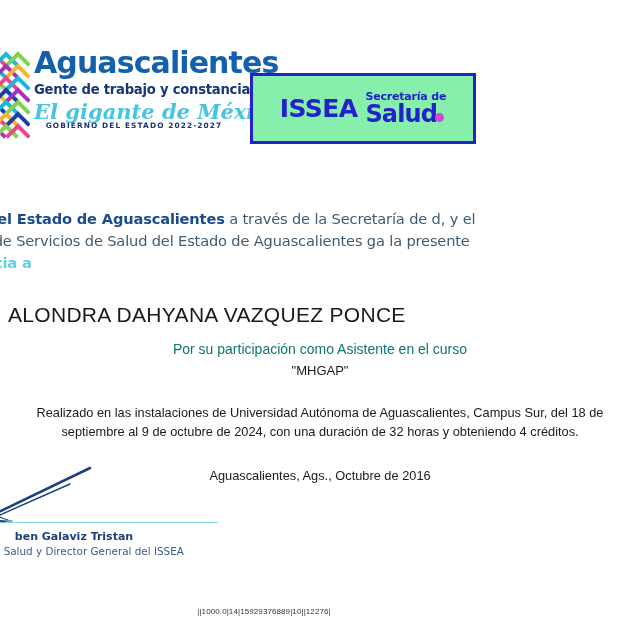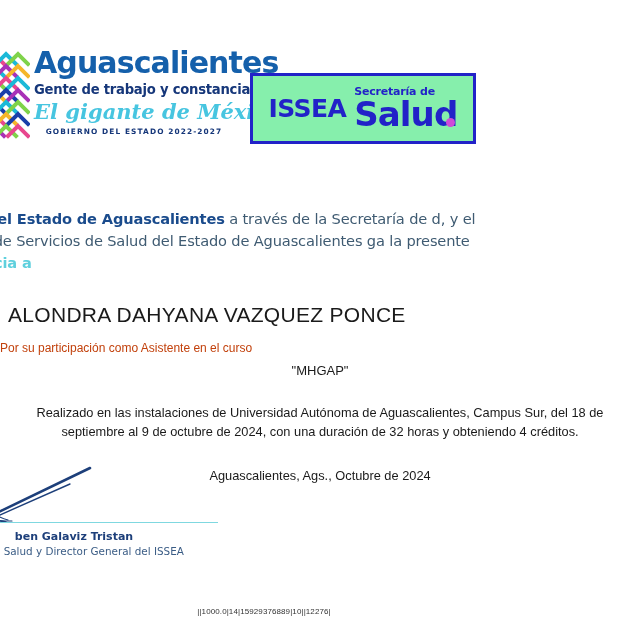"GOBIERNO DEL ESTADO 2022-2027" .ags-gob { margin-top: 6px -> 0 }
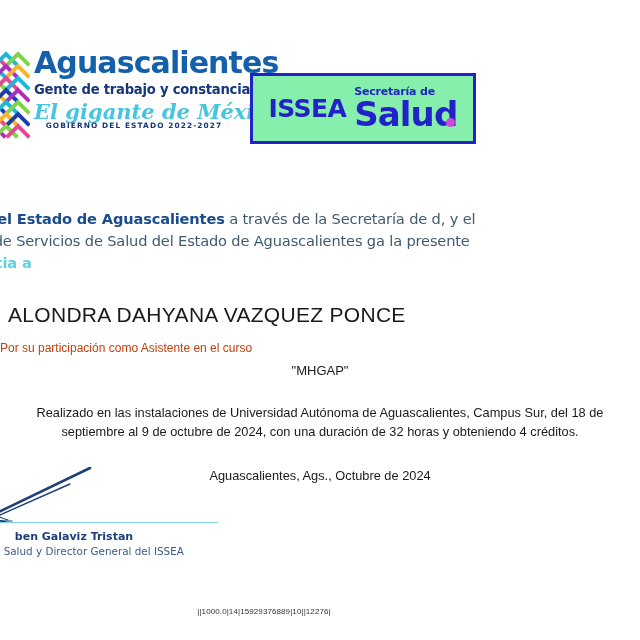"Salud" .salud-main { font-size: 34px -> 24px }
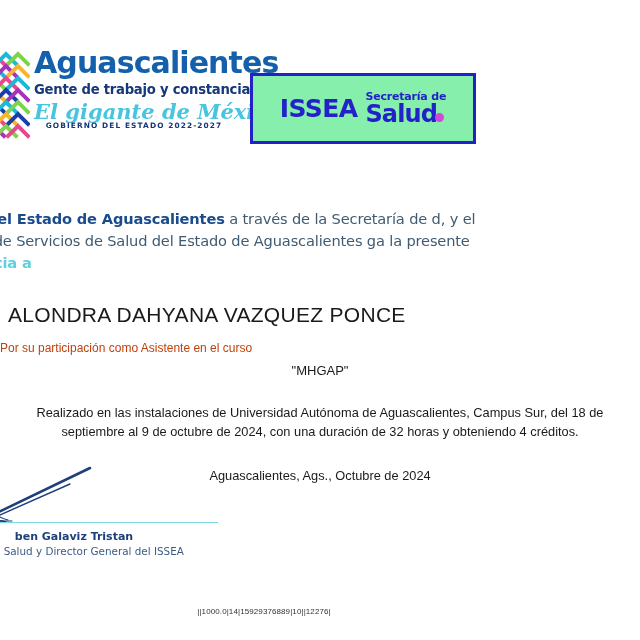"Por su participación como Asistente" .participation { color: #c2410c -> #0f766e; font-size: 12px -> 14px; text-align: none -> center }
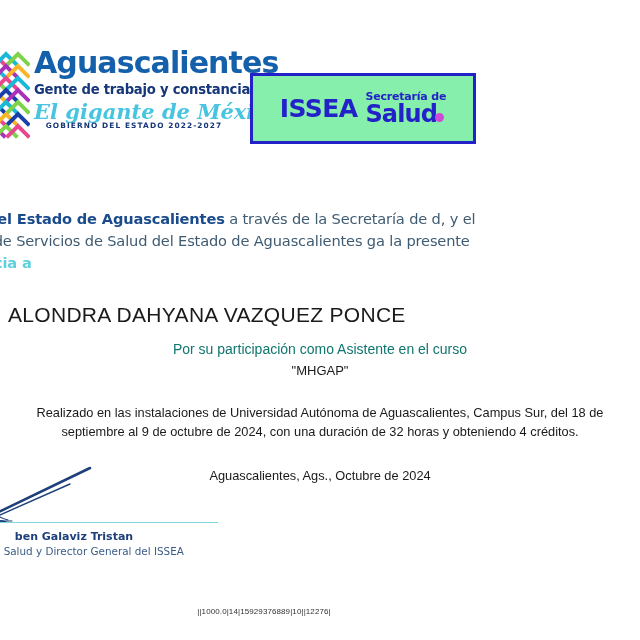"Aguascalientes, Ags., Octubre de 2024" div.place-date { text: 2024 -> 2016 }
